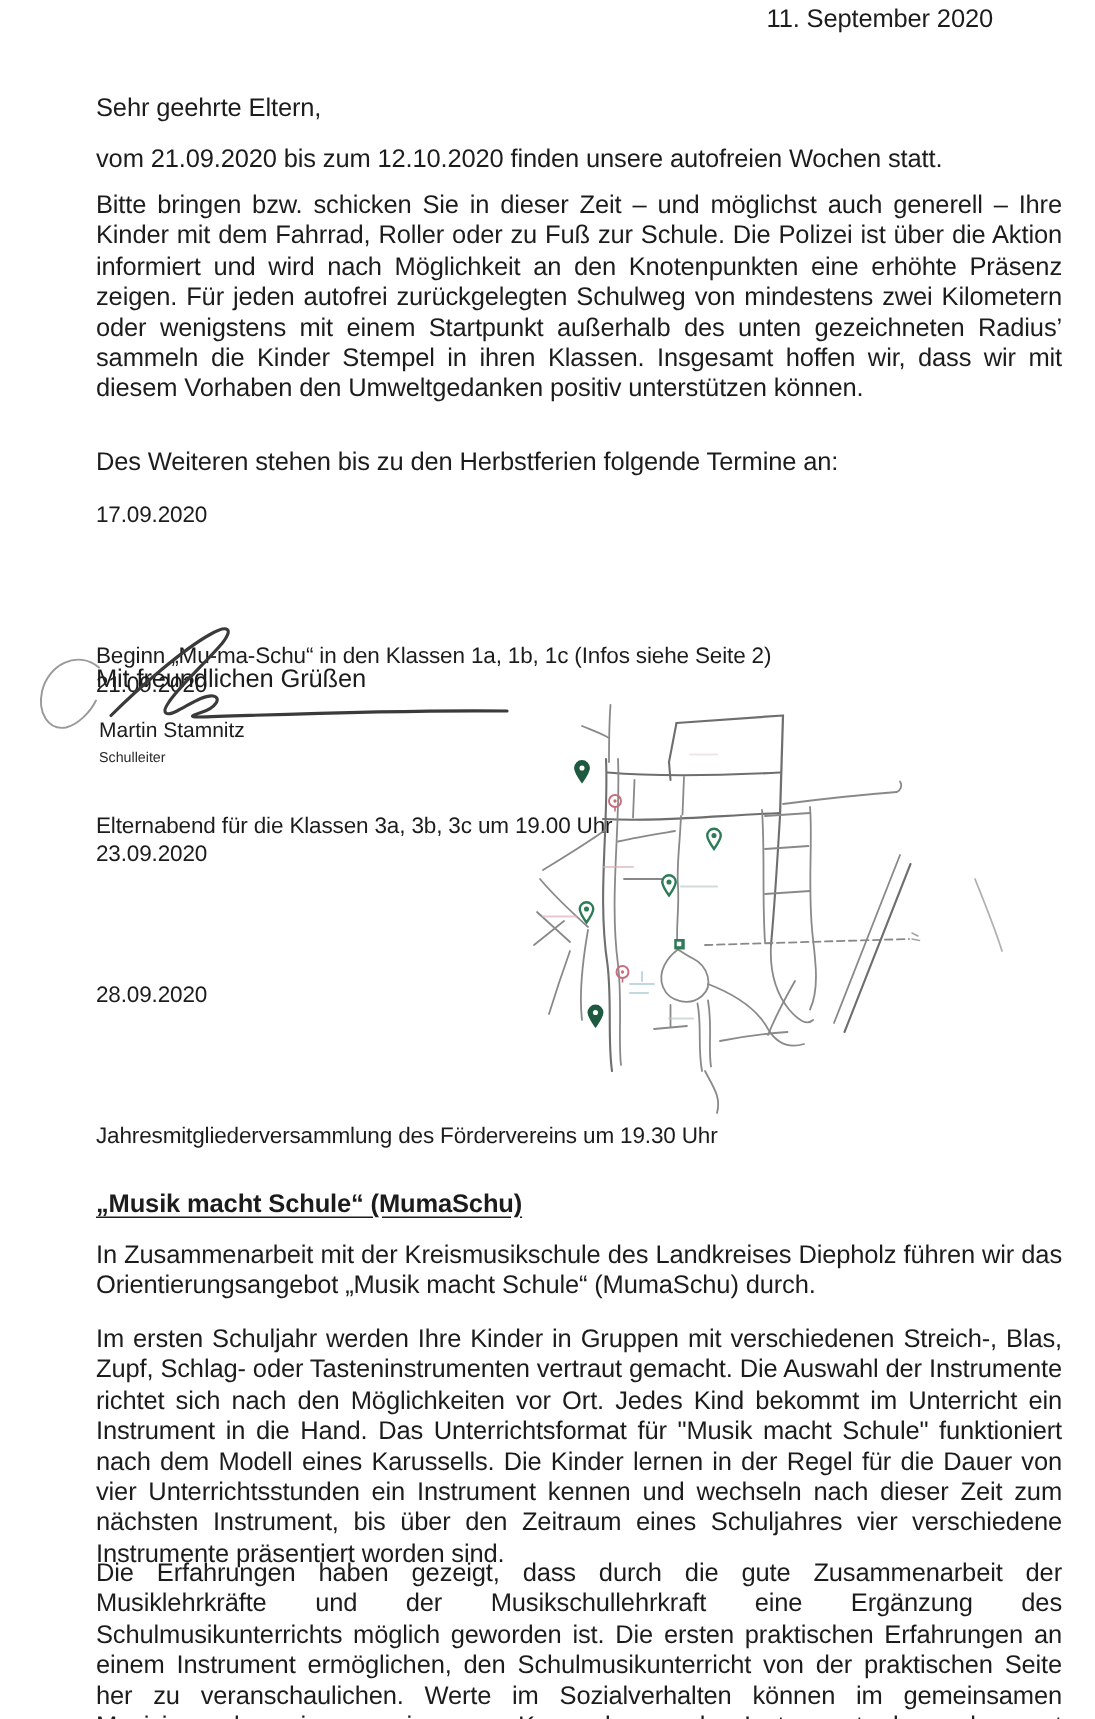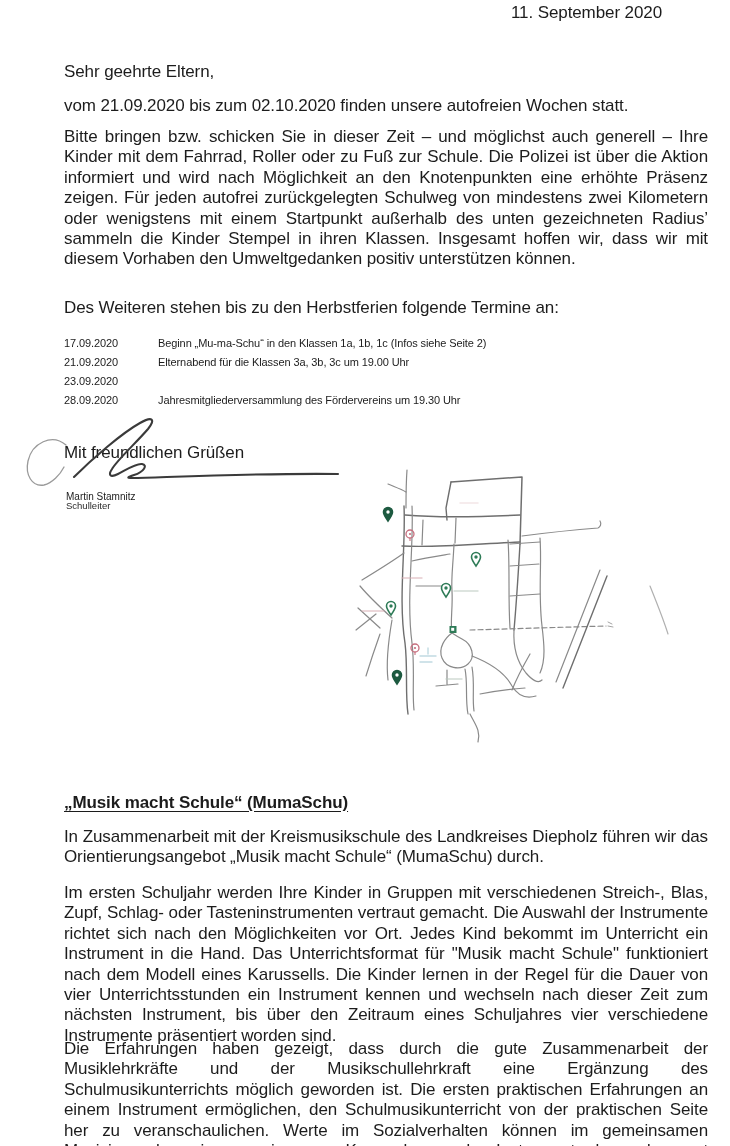"vom 21.09.2020 bis zum 02.10.2020" div.abs { text: 02.10.2020 -> 12.10.2020 }
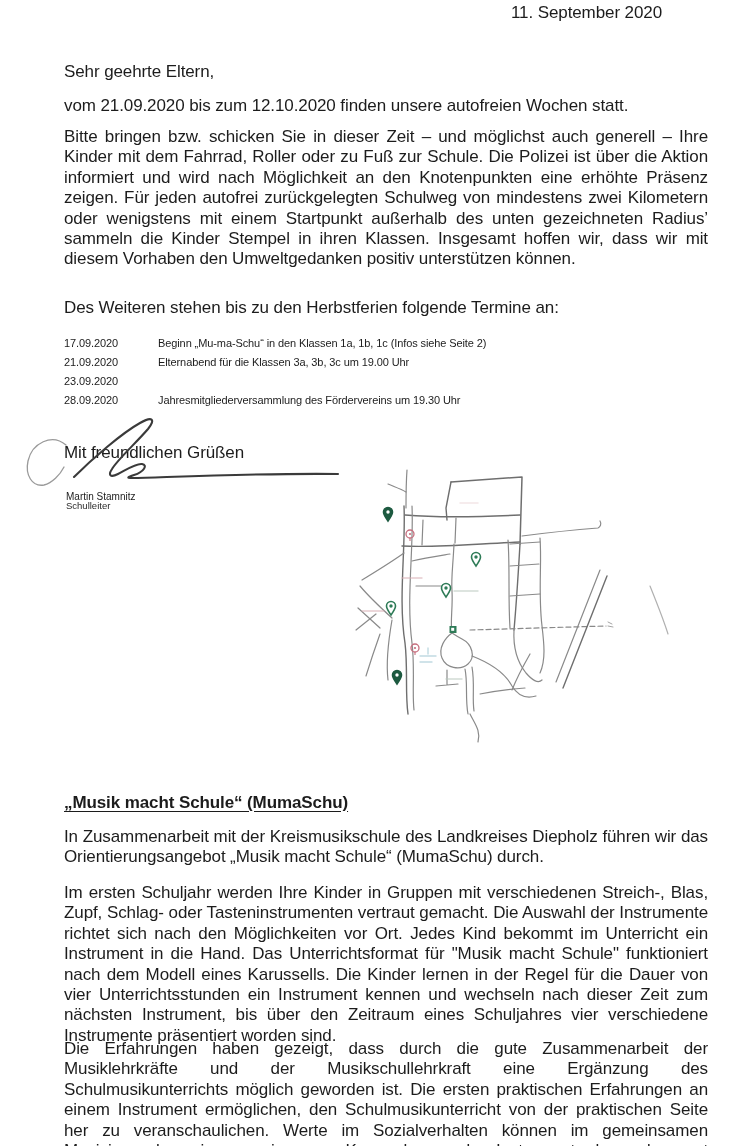"17.09.2020" .termine-row { flex-direction: none -> column; font-size: 11px -> 15px }
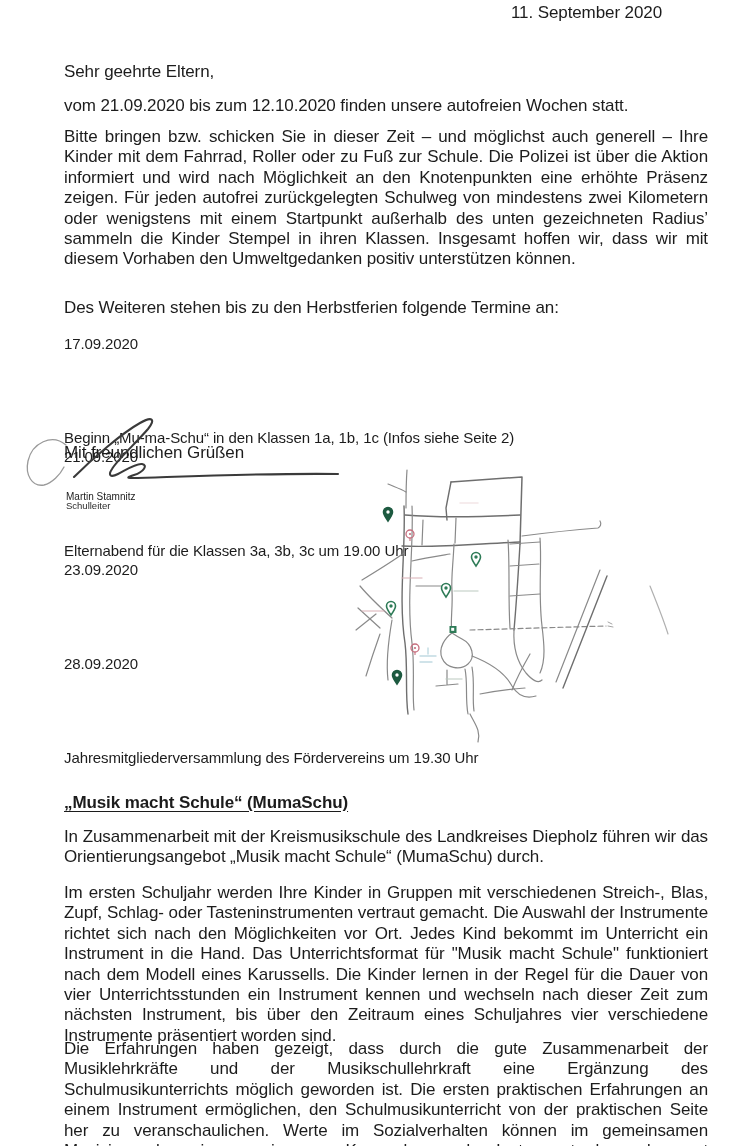"Martin Stamnitz" #signer-name { font-size: 10px -> 14px; top: 491px -> 478px }
